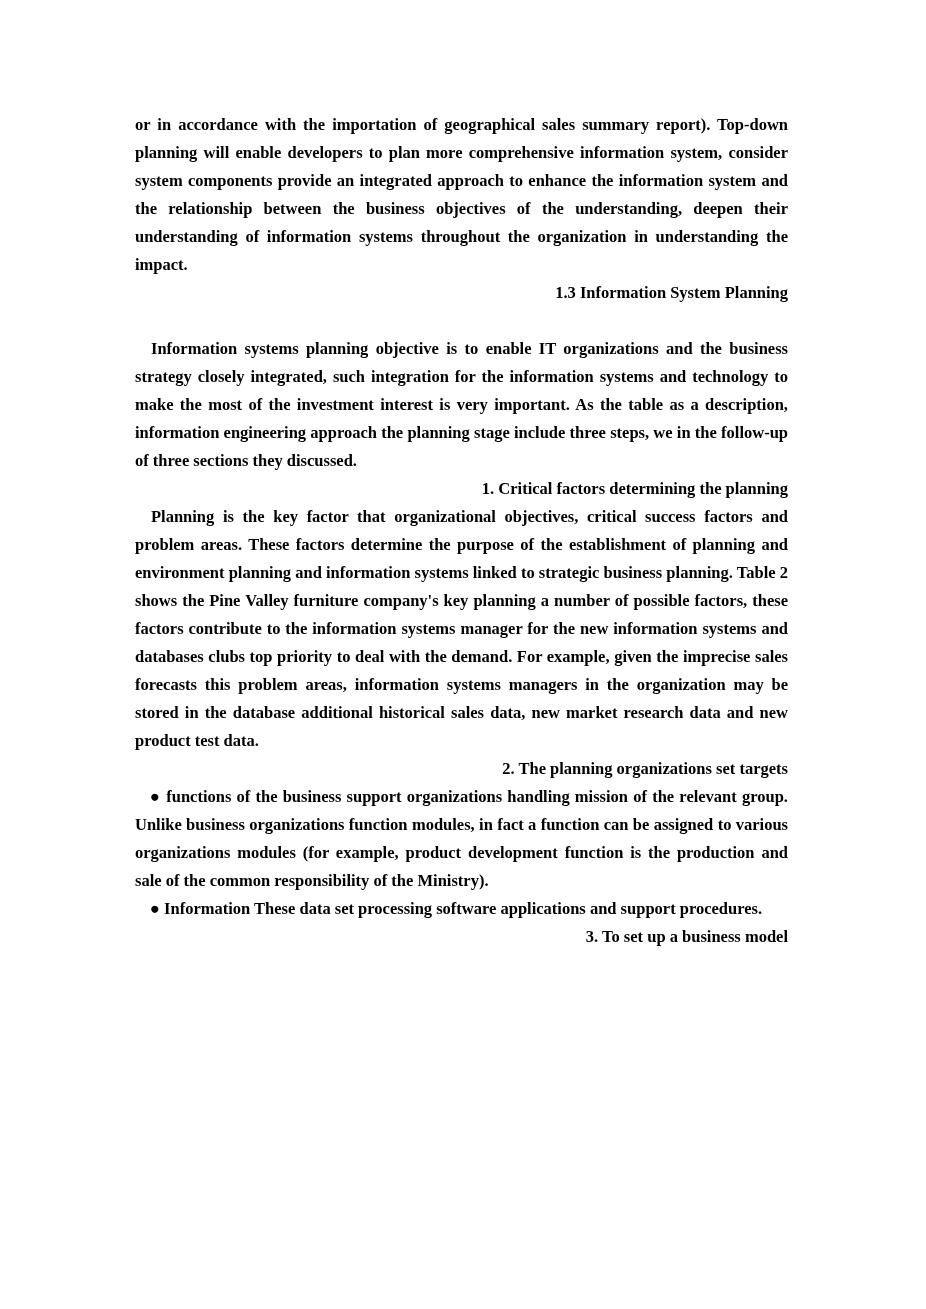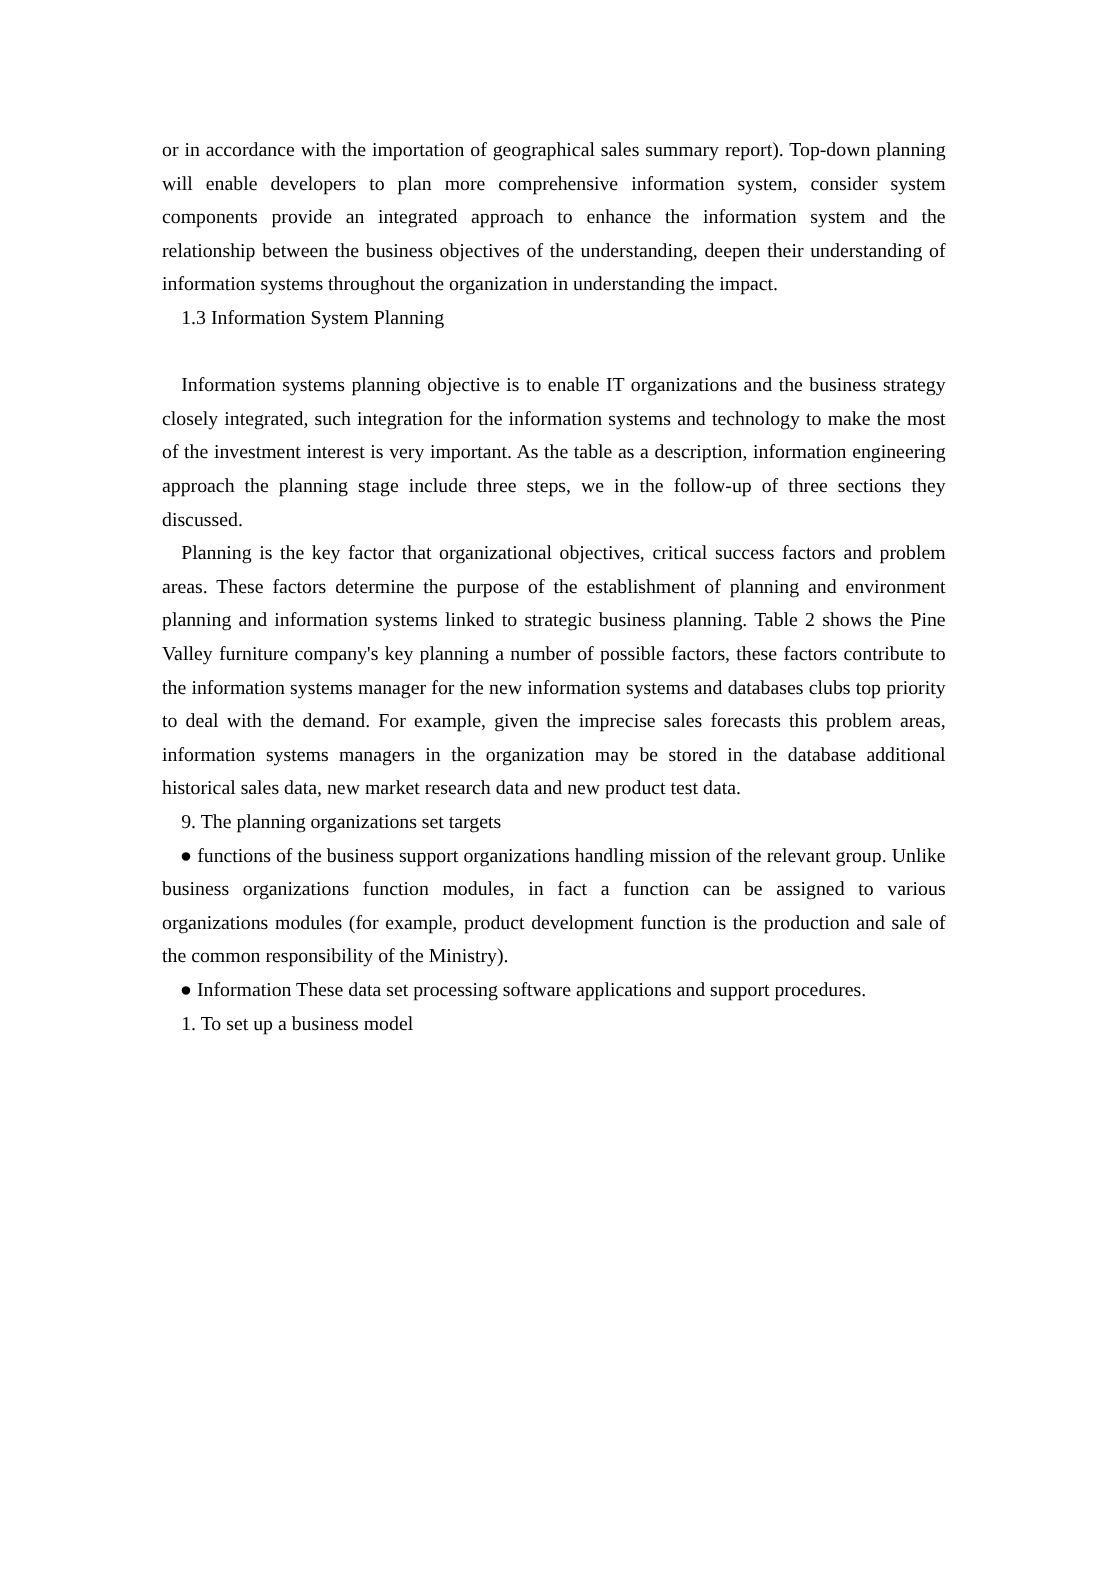"or in accordance with the" .page { font-weight: none -> bold }
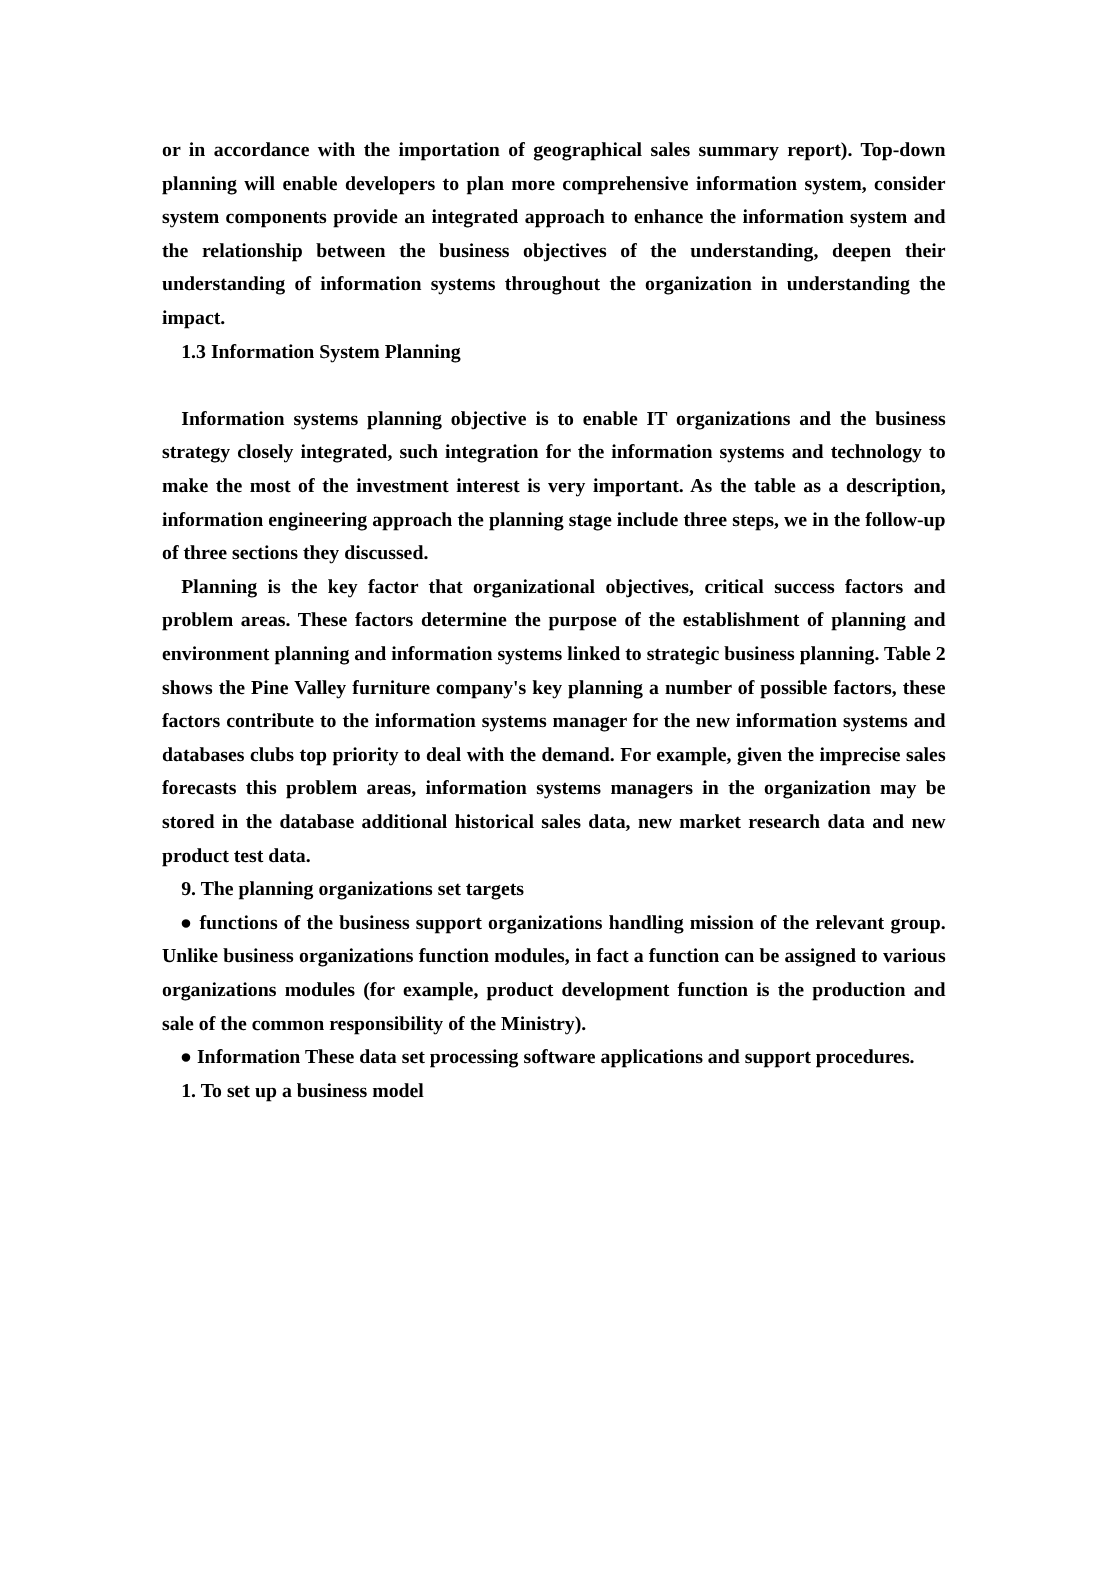"1.3 Information System Planning" .doc p.heading { text-align: left -> right }
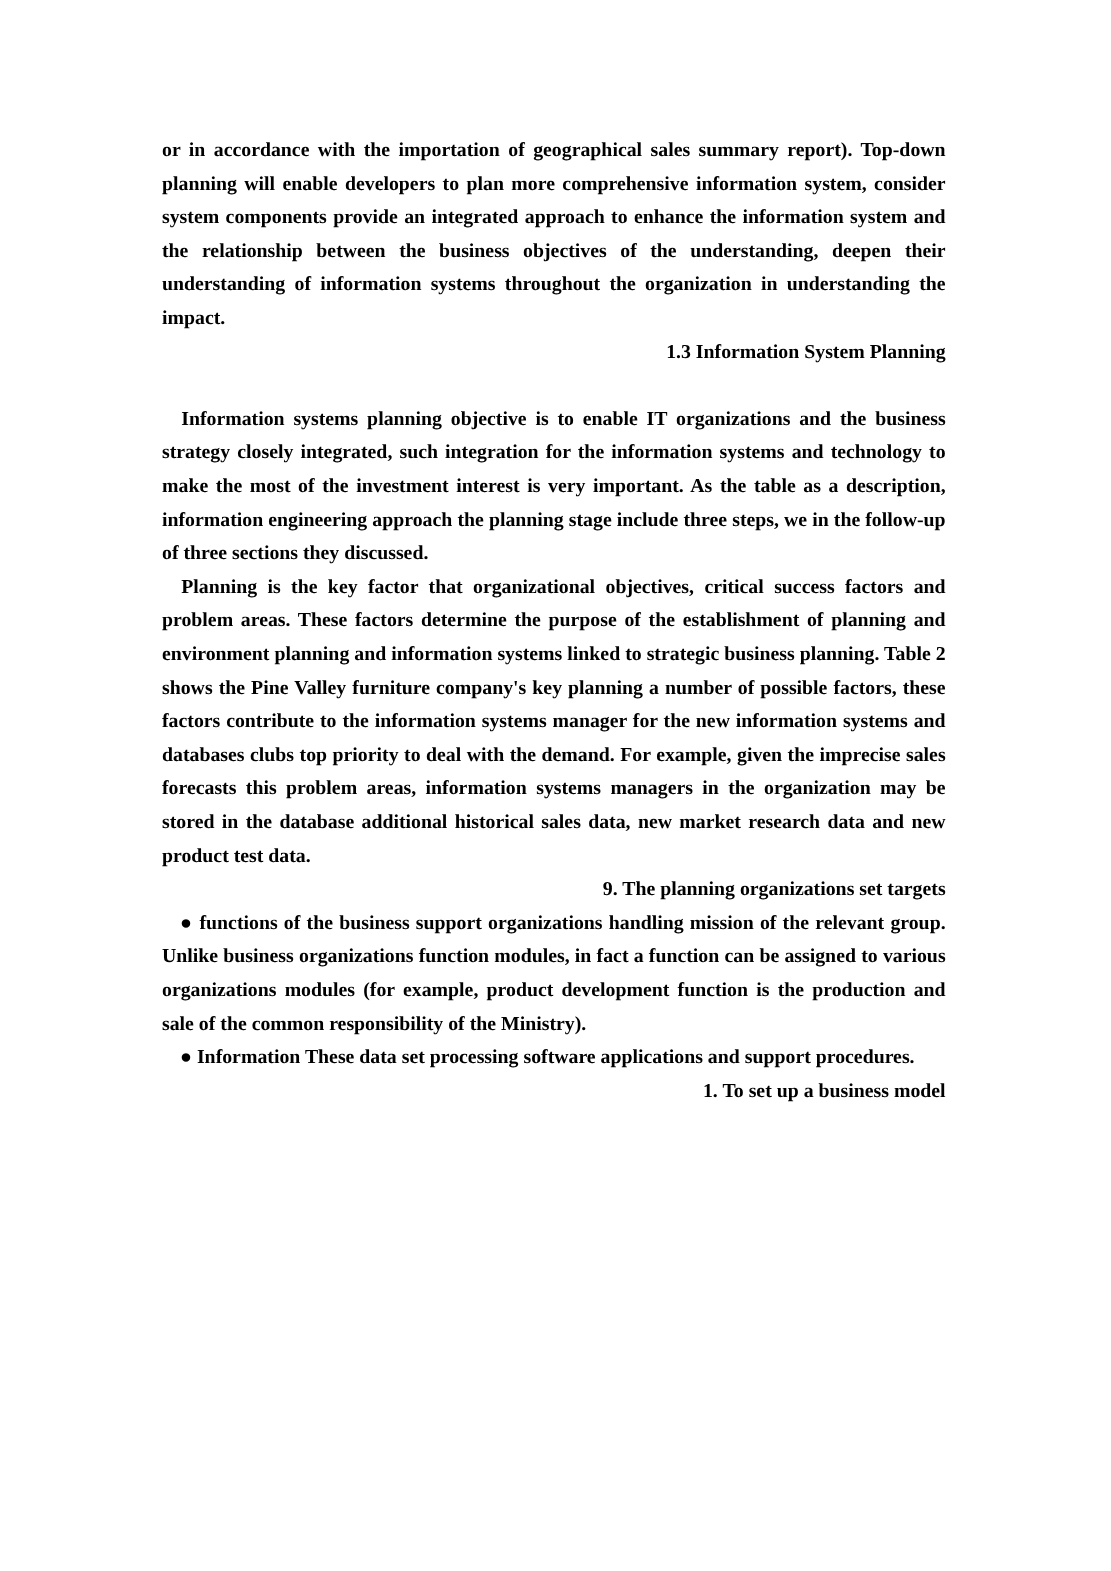"1. Critical factors determining the" p.heading { html: none -> <p>1. Critical factors determining the planning</p> }
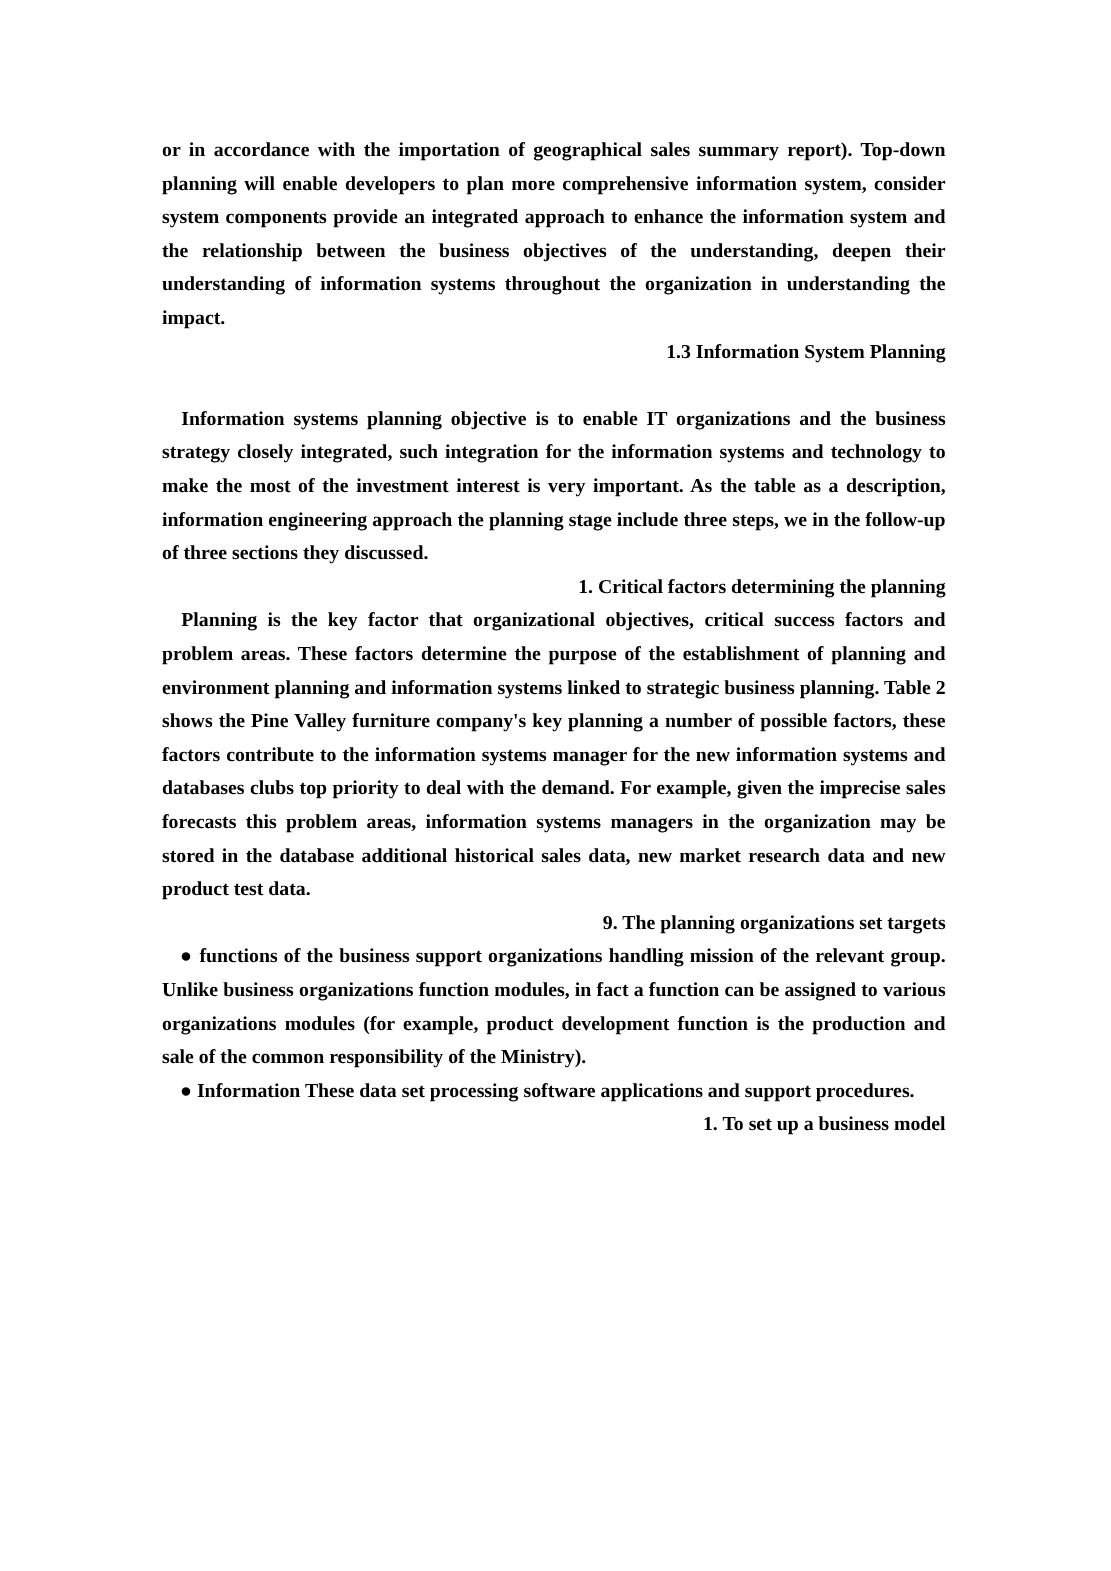"9. The planning organizations set" p.heading { text: 9 -> 2 }
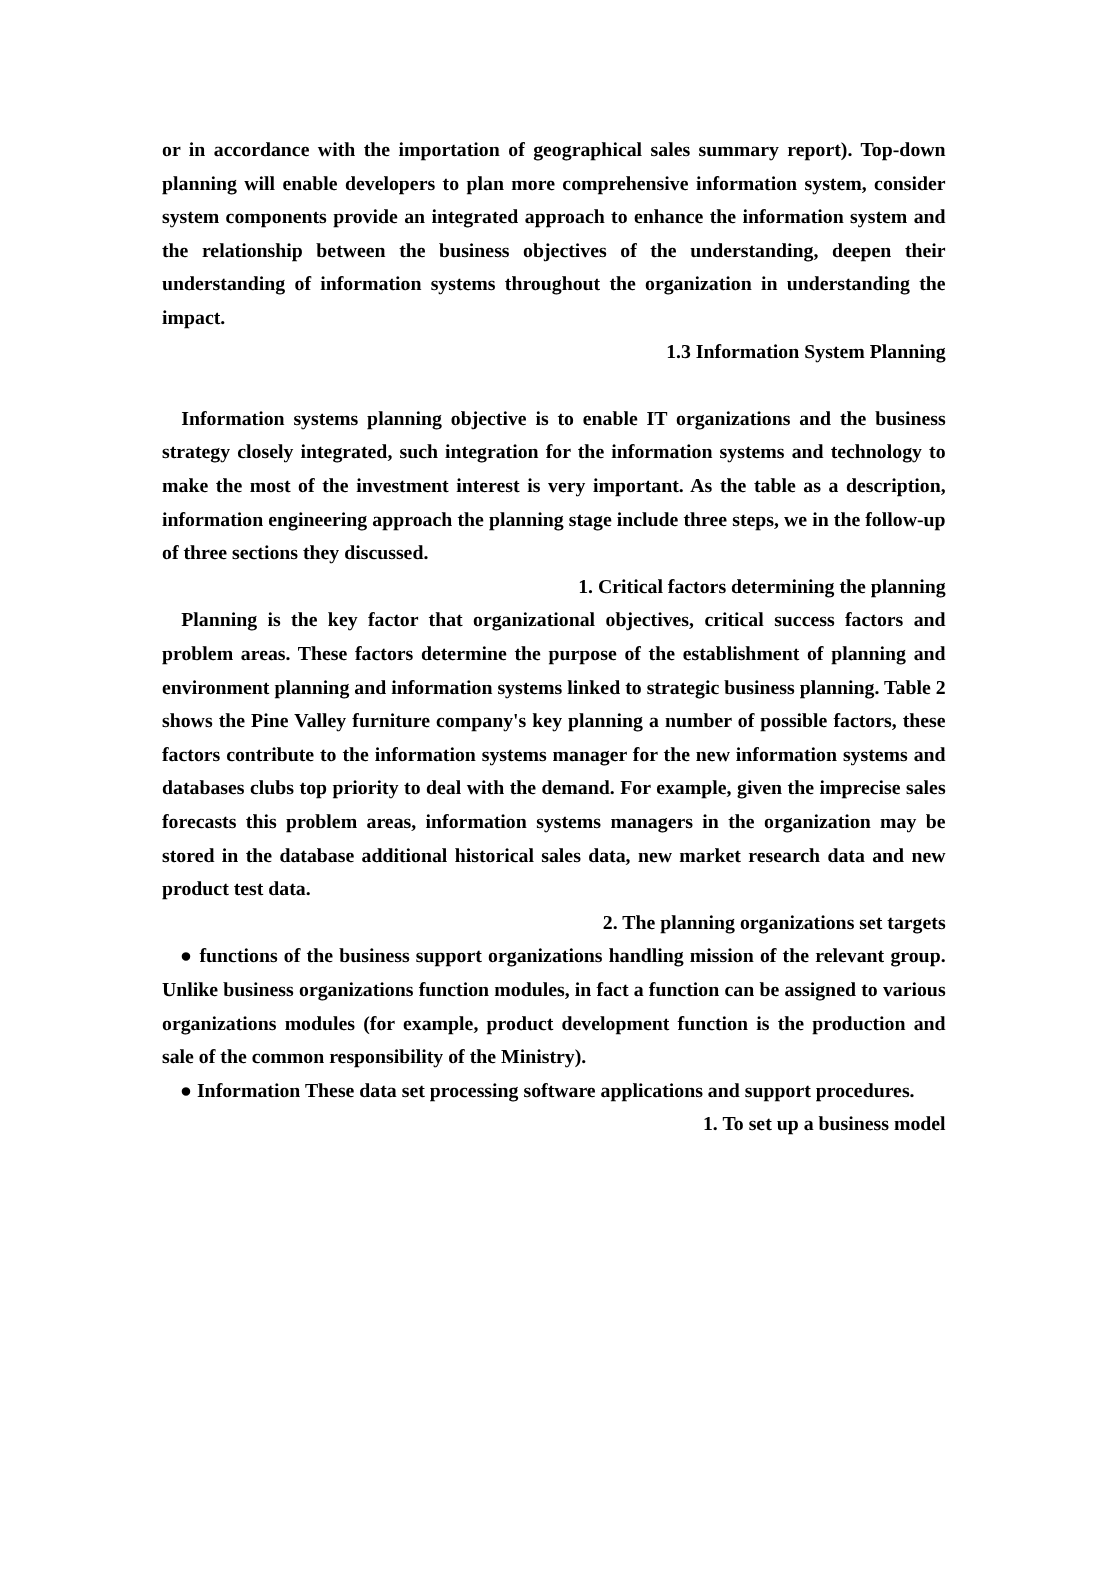"1. To set up a" p.heading { text: 1 -> 3 }
